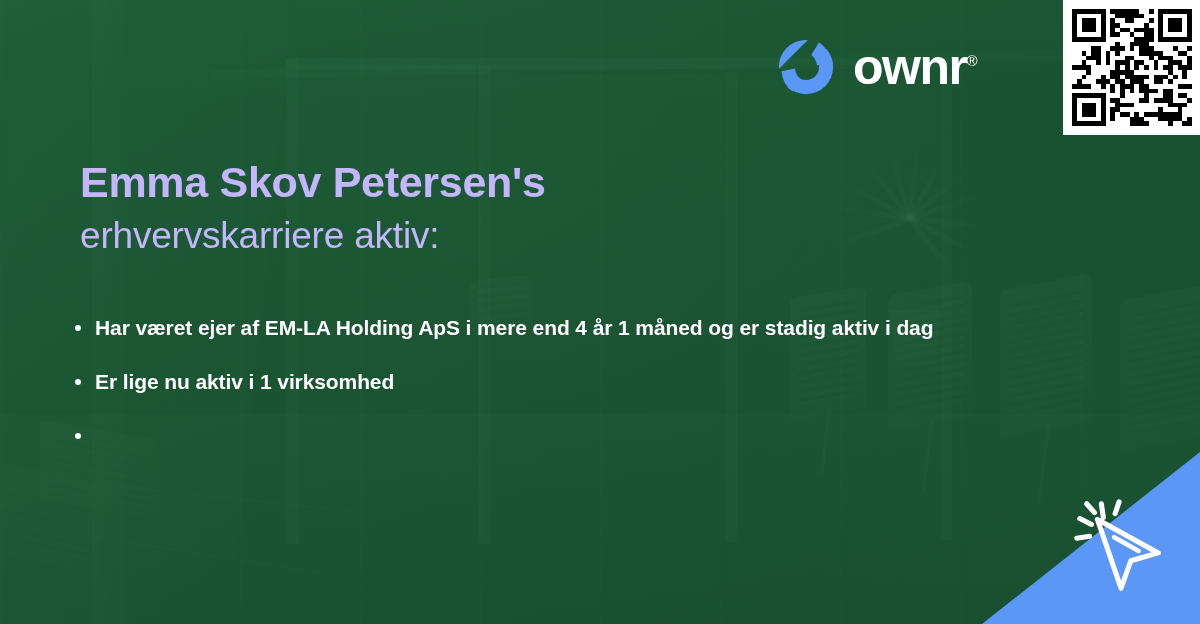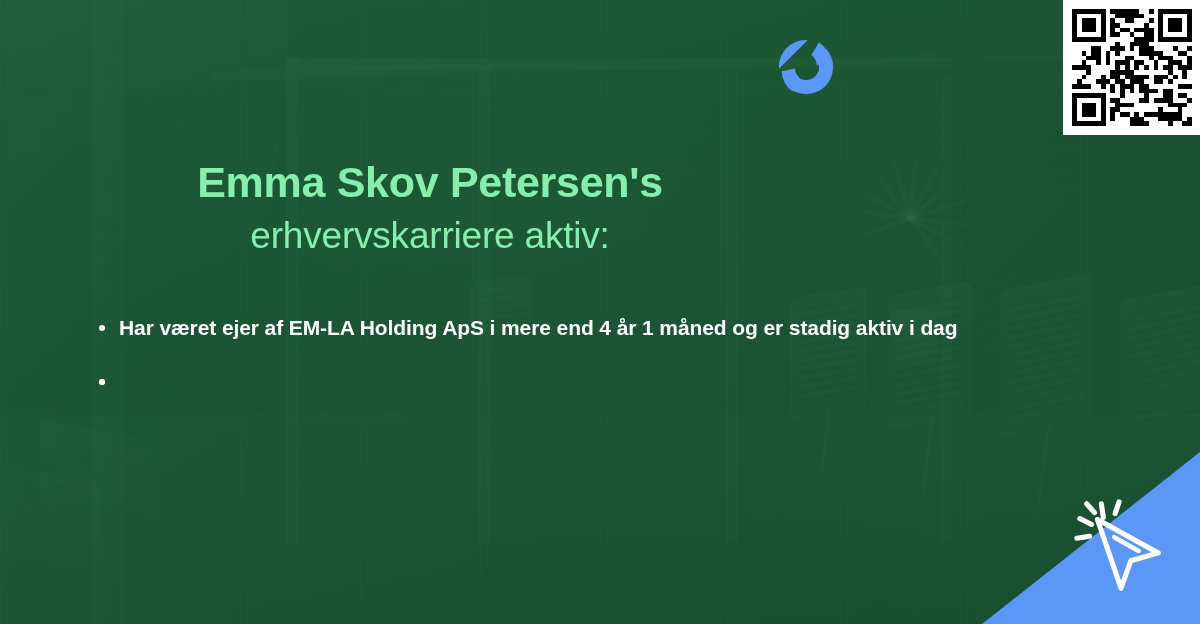"ownr®" span.logo-word { html: none -> <span><span>ownr</span><span>®</span></span> }
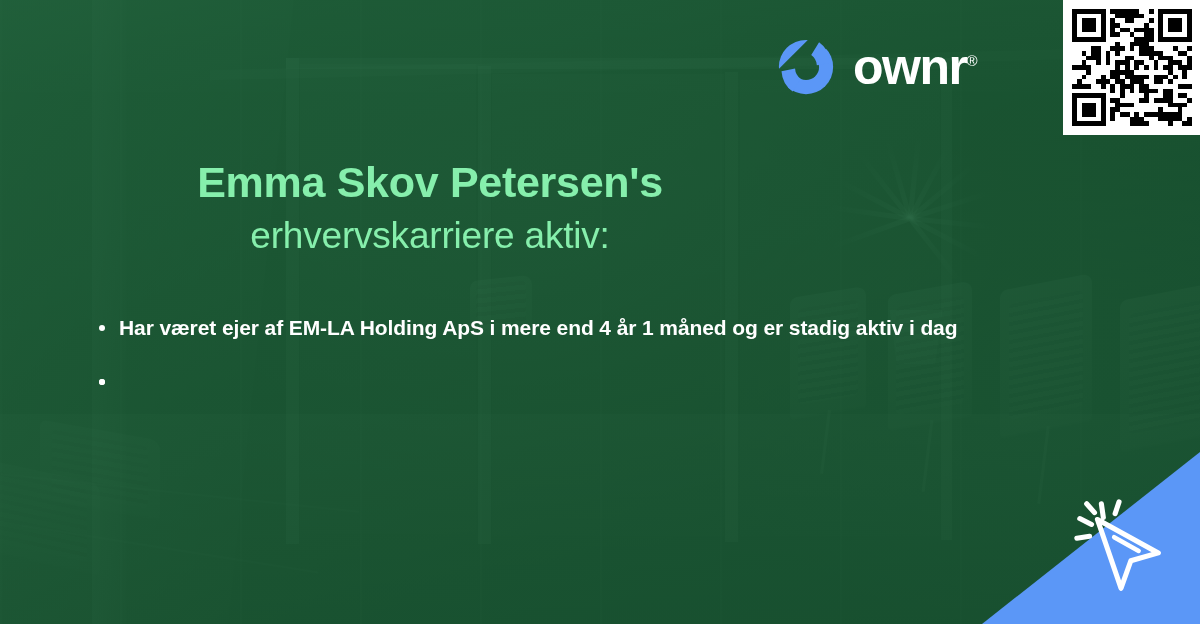"Emma Skov Petersen's" .title { color: #86efac -> #c4b5fd; text-align: center -> none }
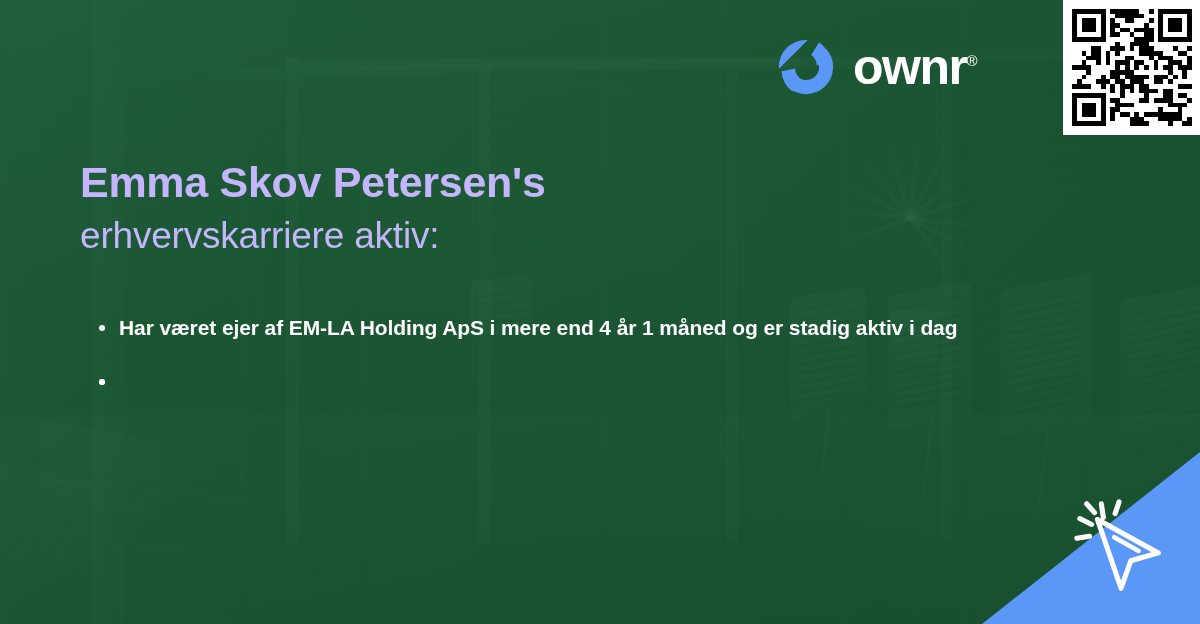"Har været ejer af EM-LA" .bullets { left: 96px -> 72px }
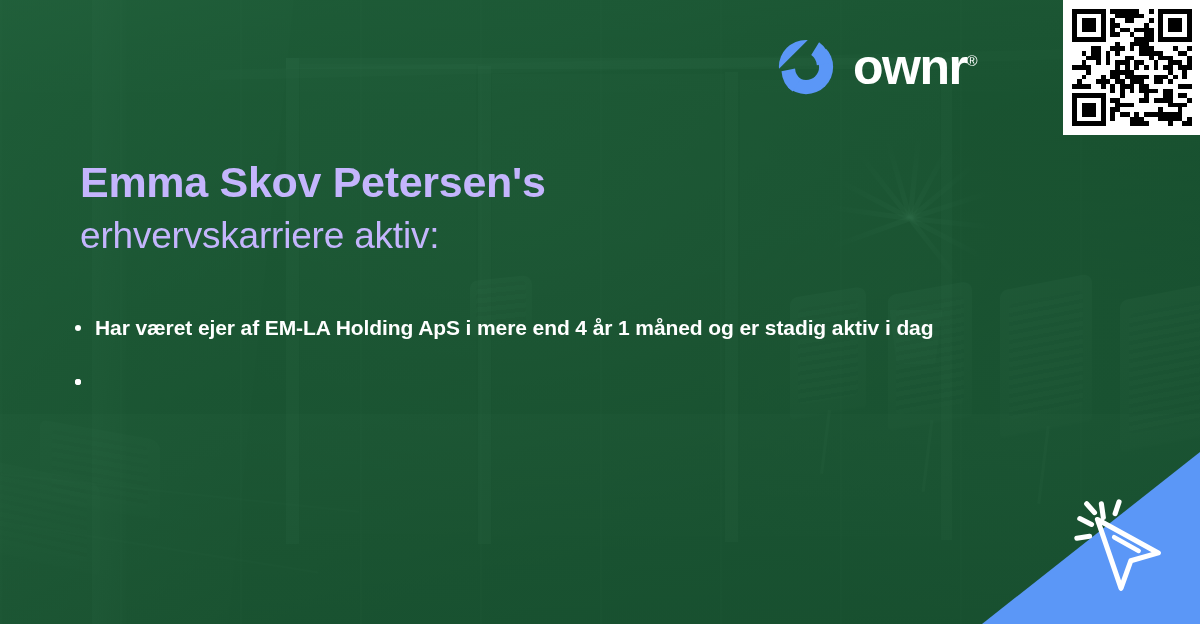"Er lige nu aktiv i" span { html: none -> <span>Er lige nu aktiv i 1 virksomhed</span> }
